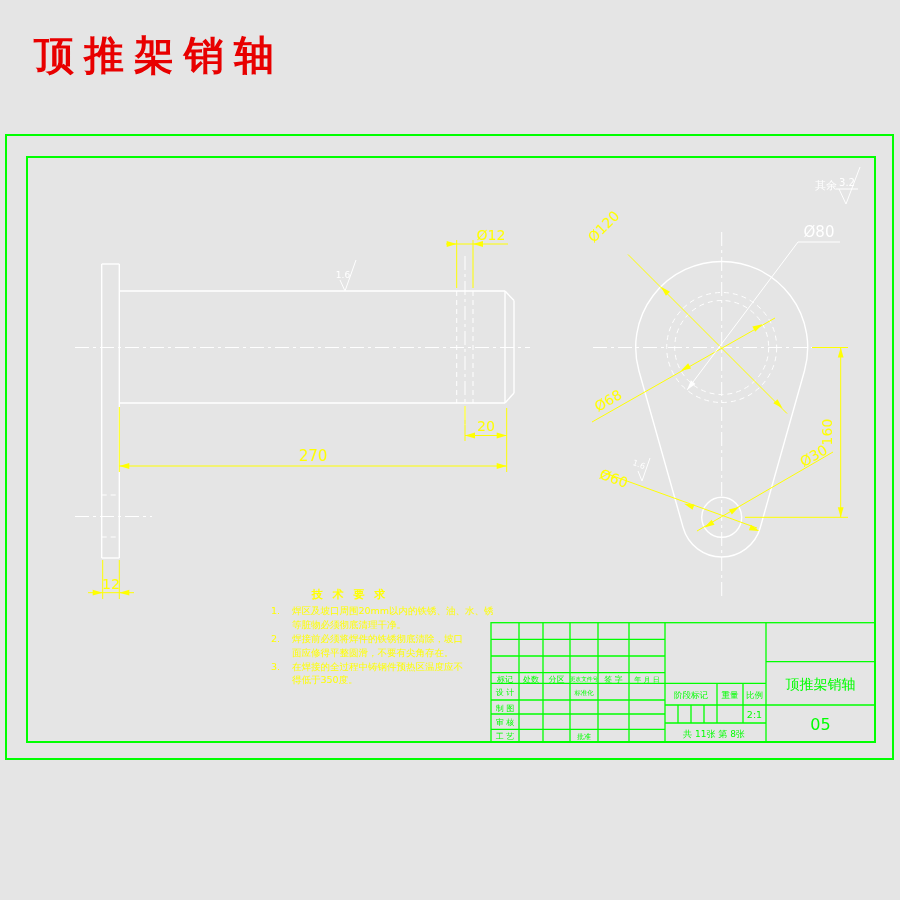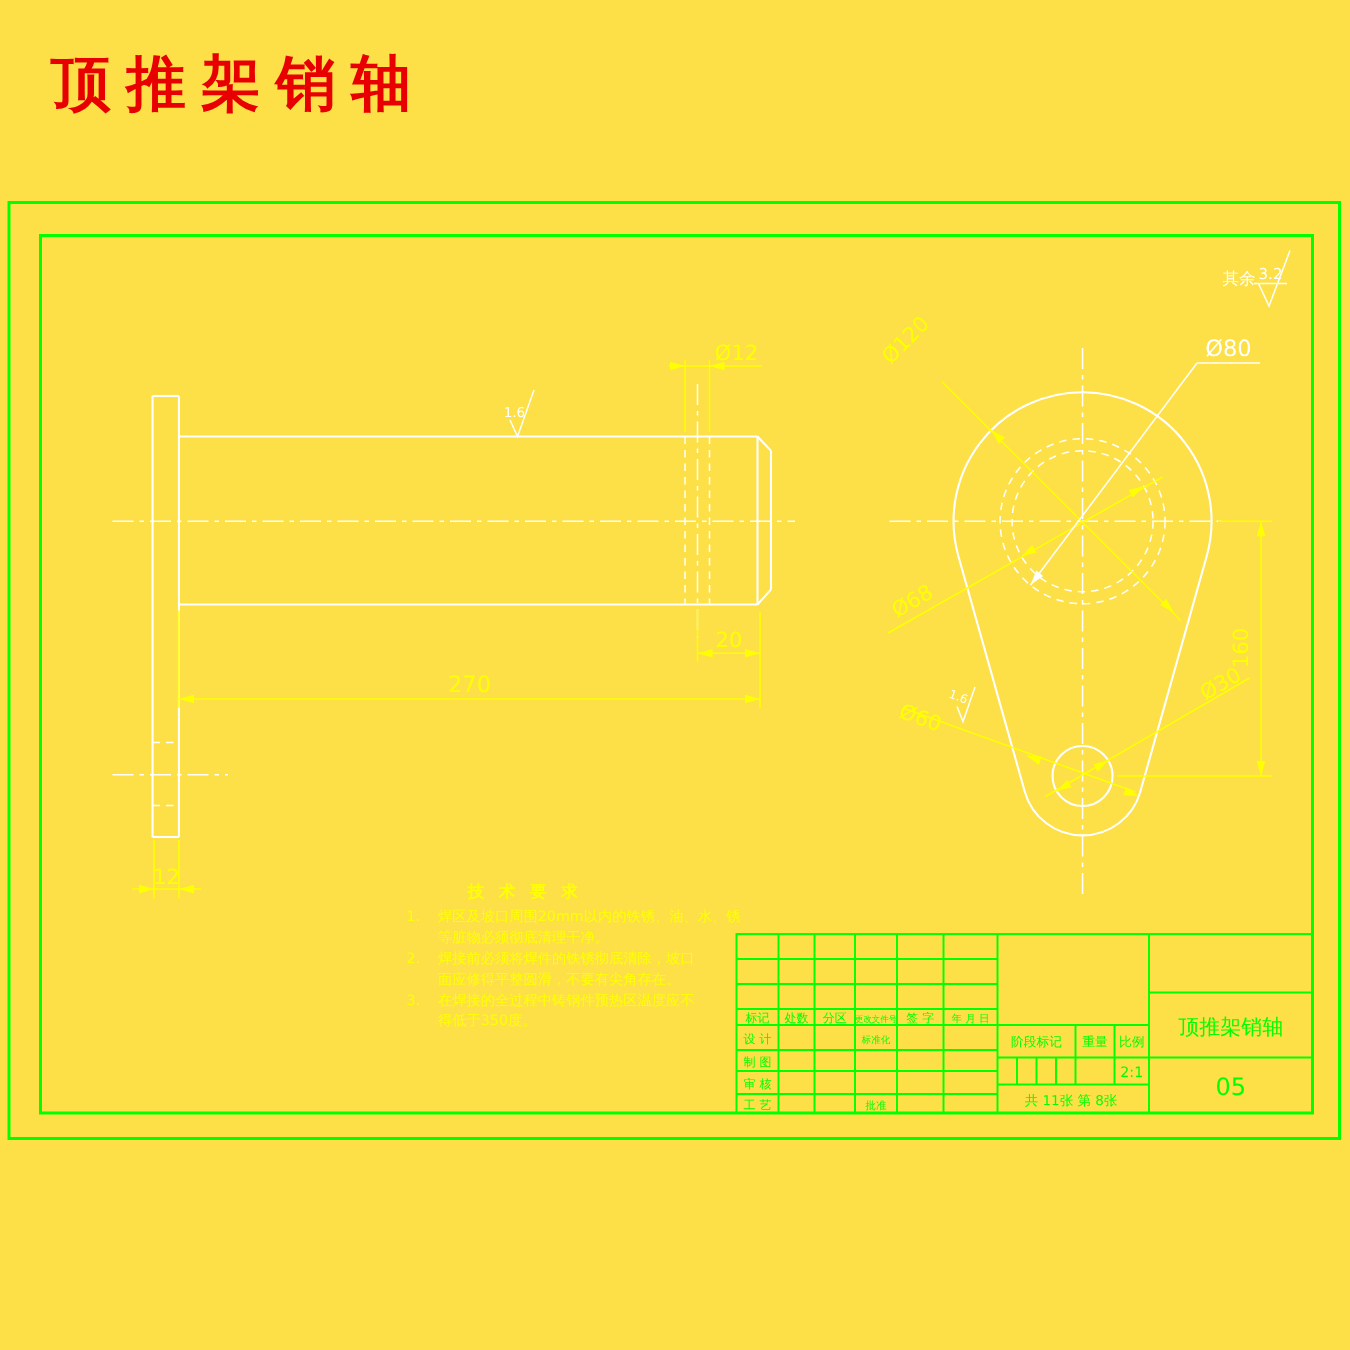"顶推架销轴" #stage { background: #fde047 -> #e5e5e5 }
